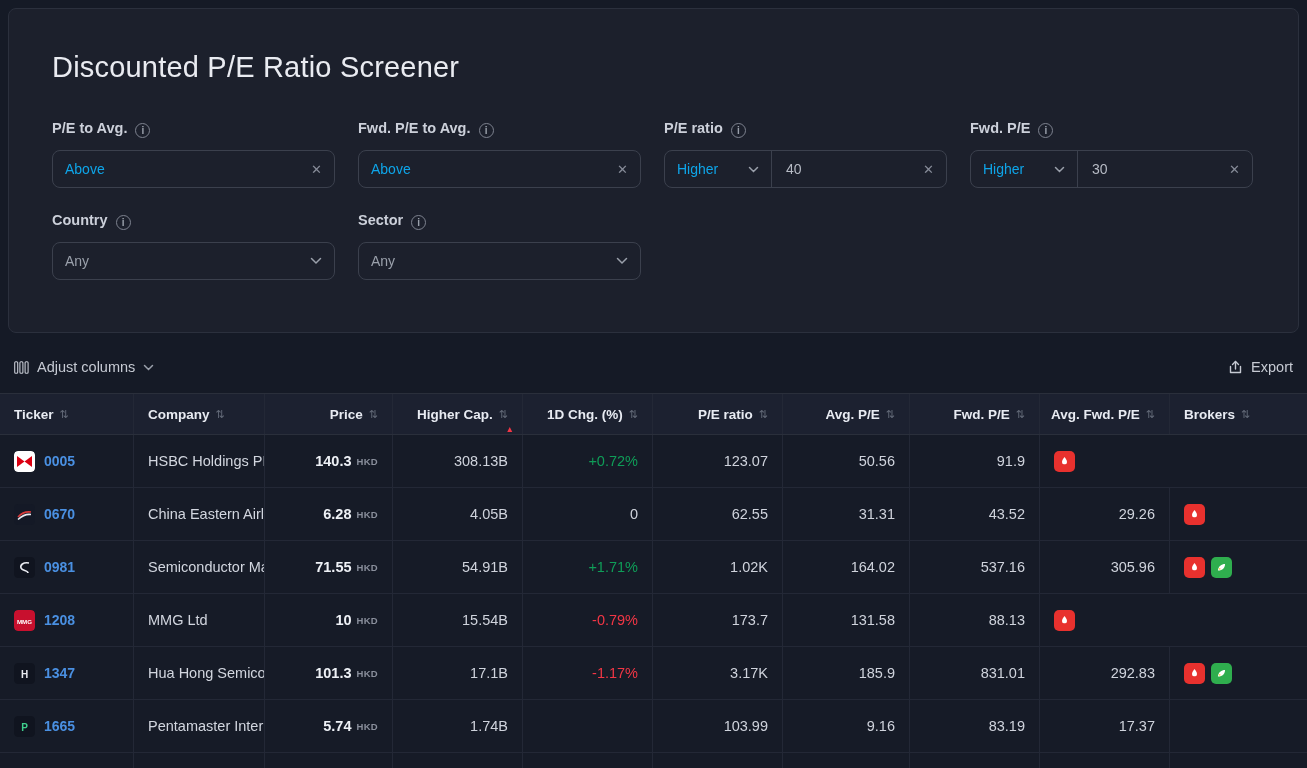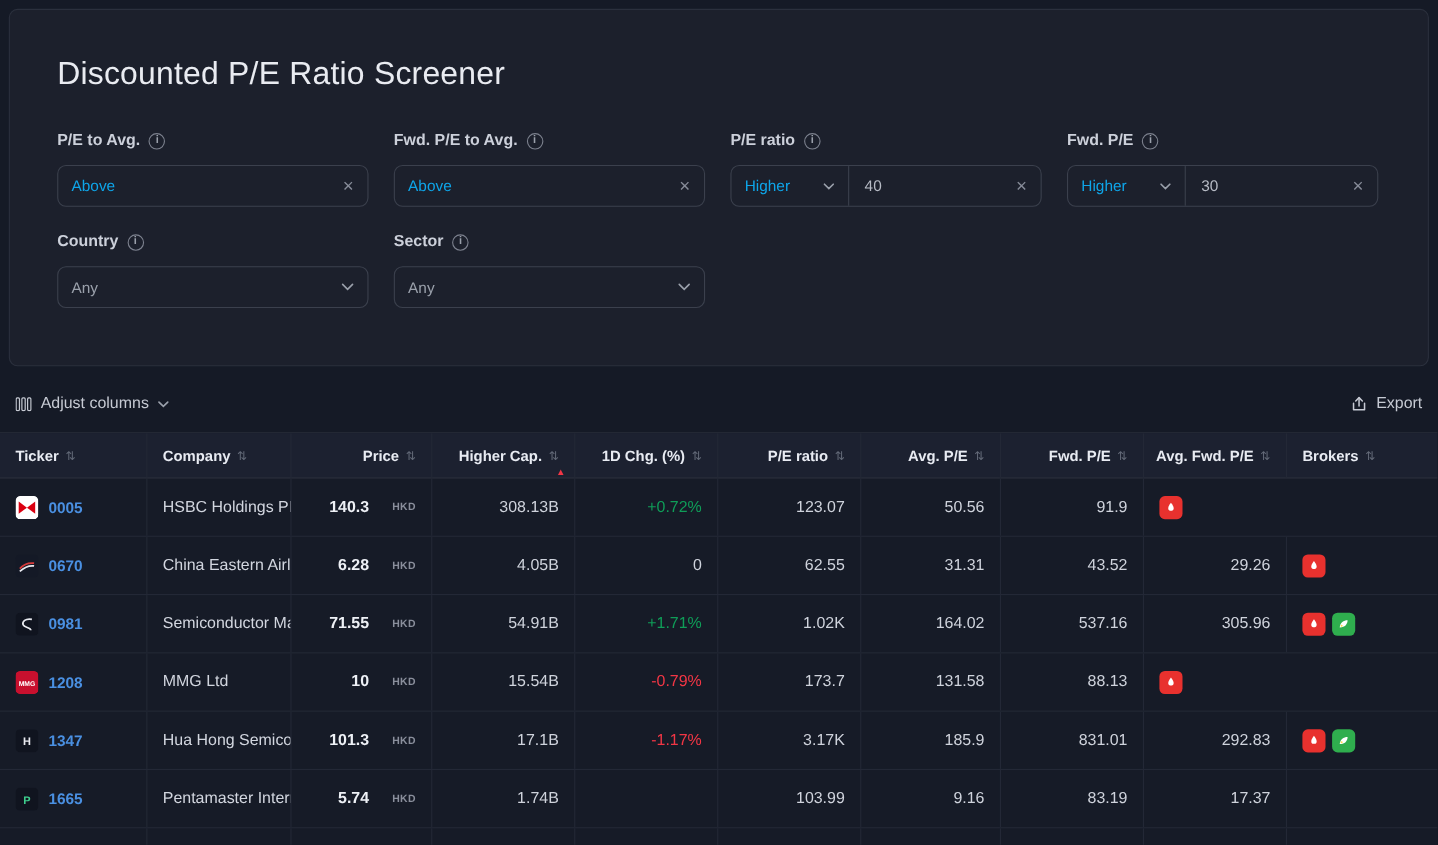"P/E to Avg." .flabel { align-items: center -> flex-end }
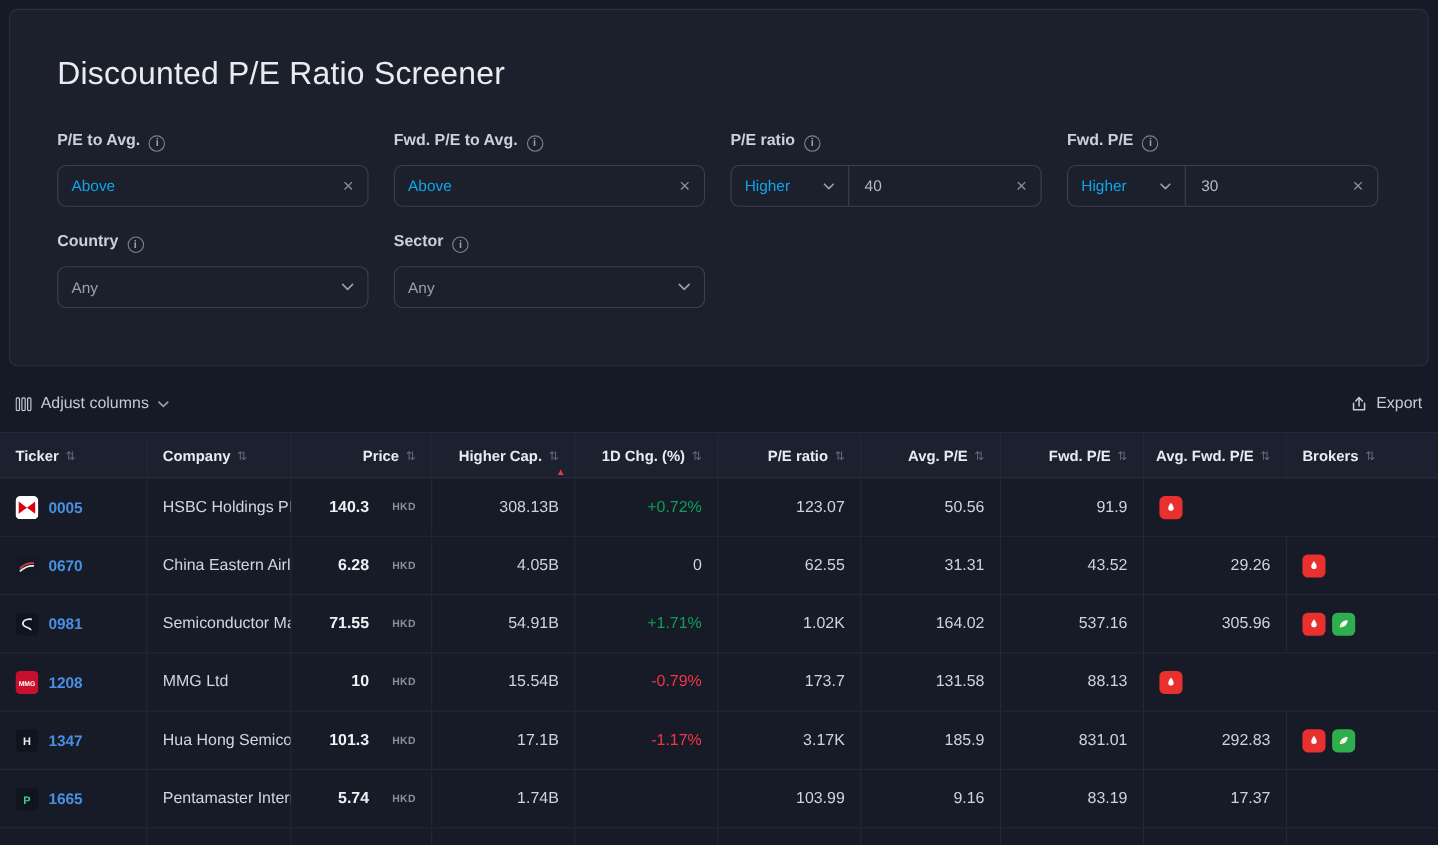"HKD" .cur { margin-left: 21px -> 5px }
